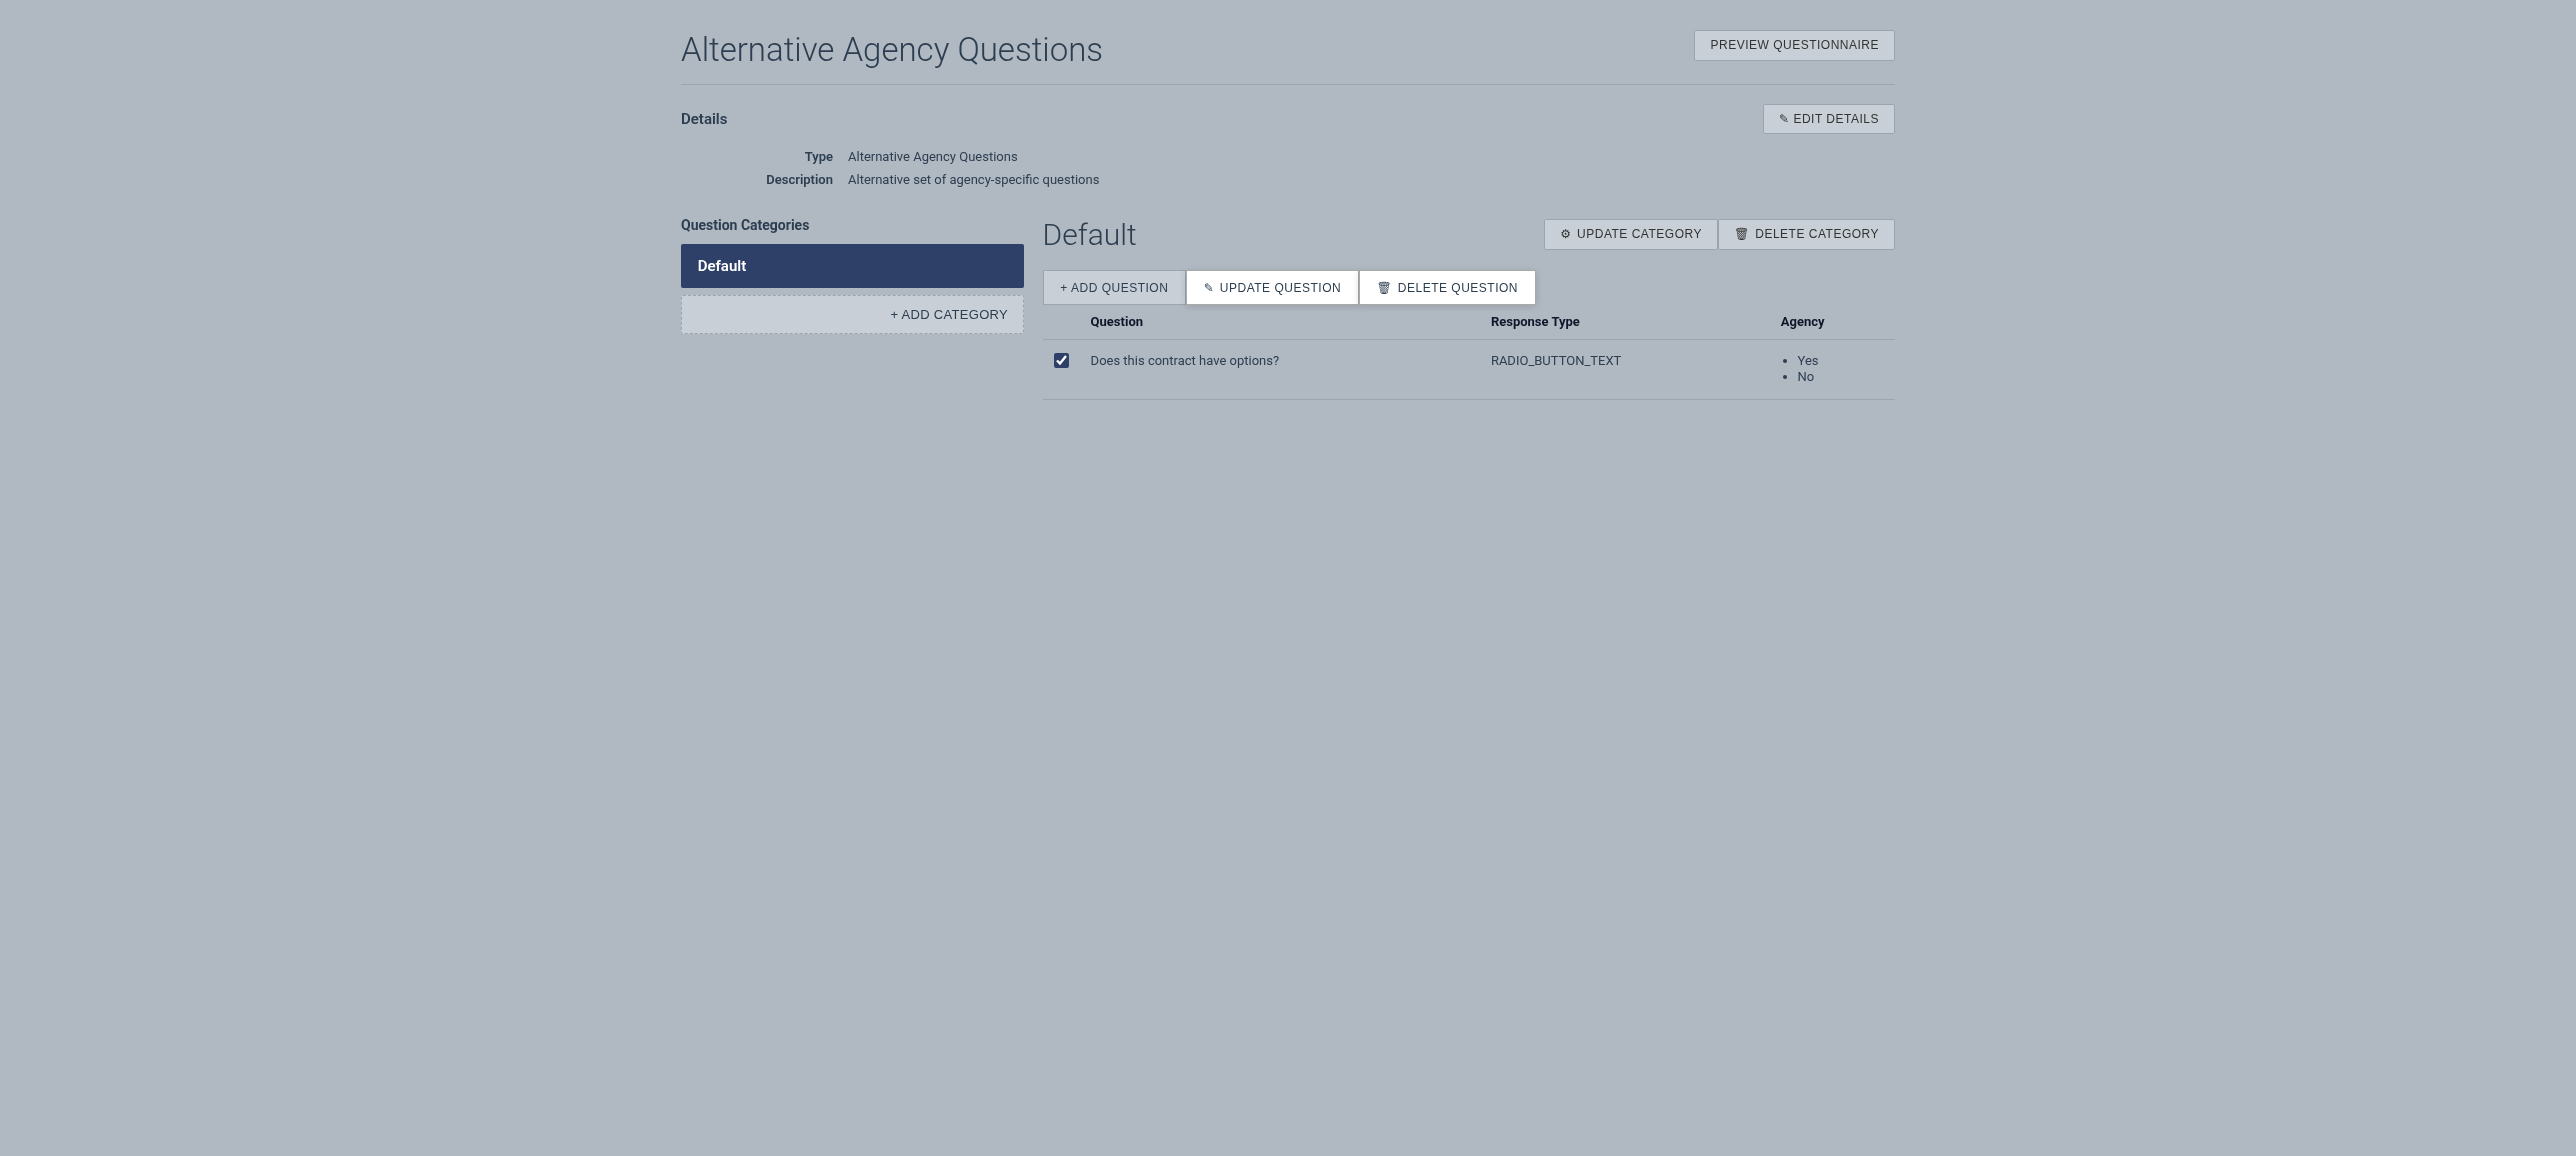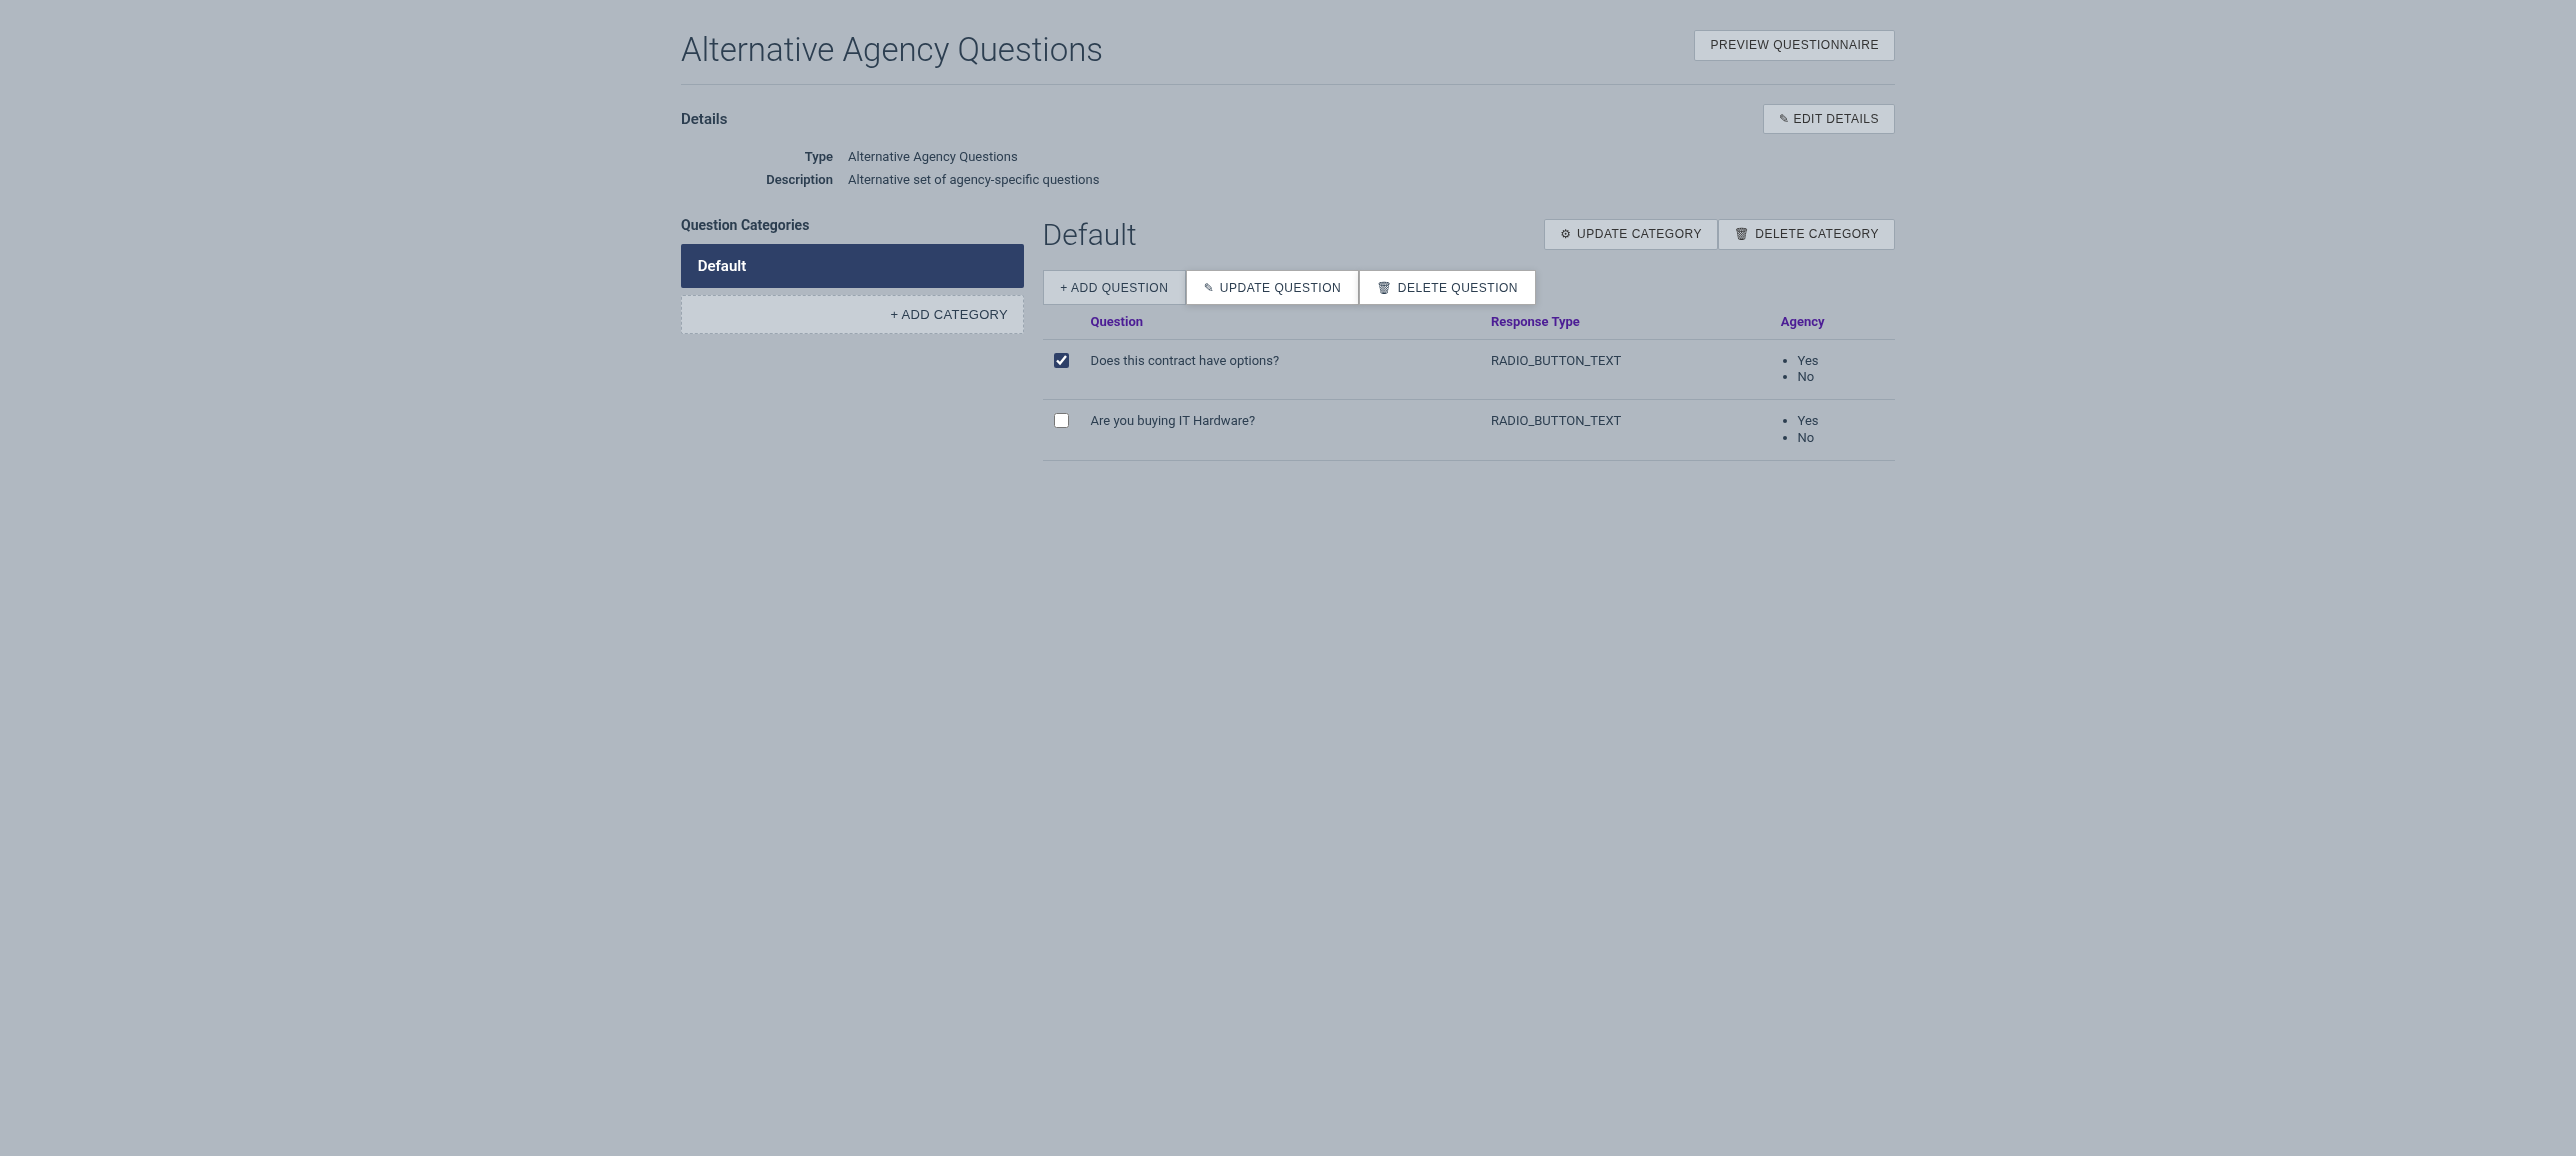"Question" .questions-table th { color: #4c1d95 -> #0f172a }
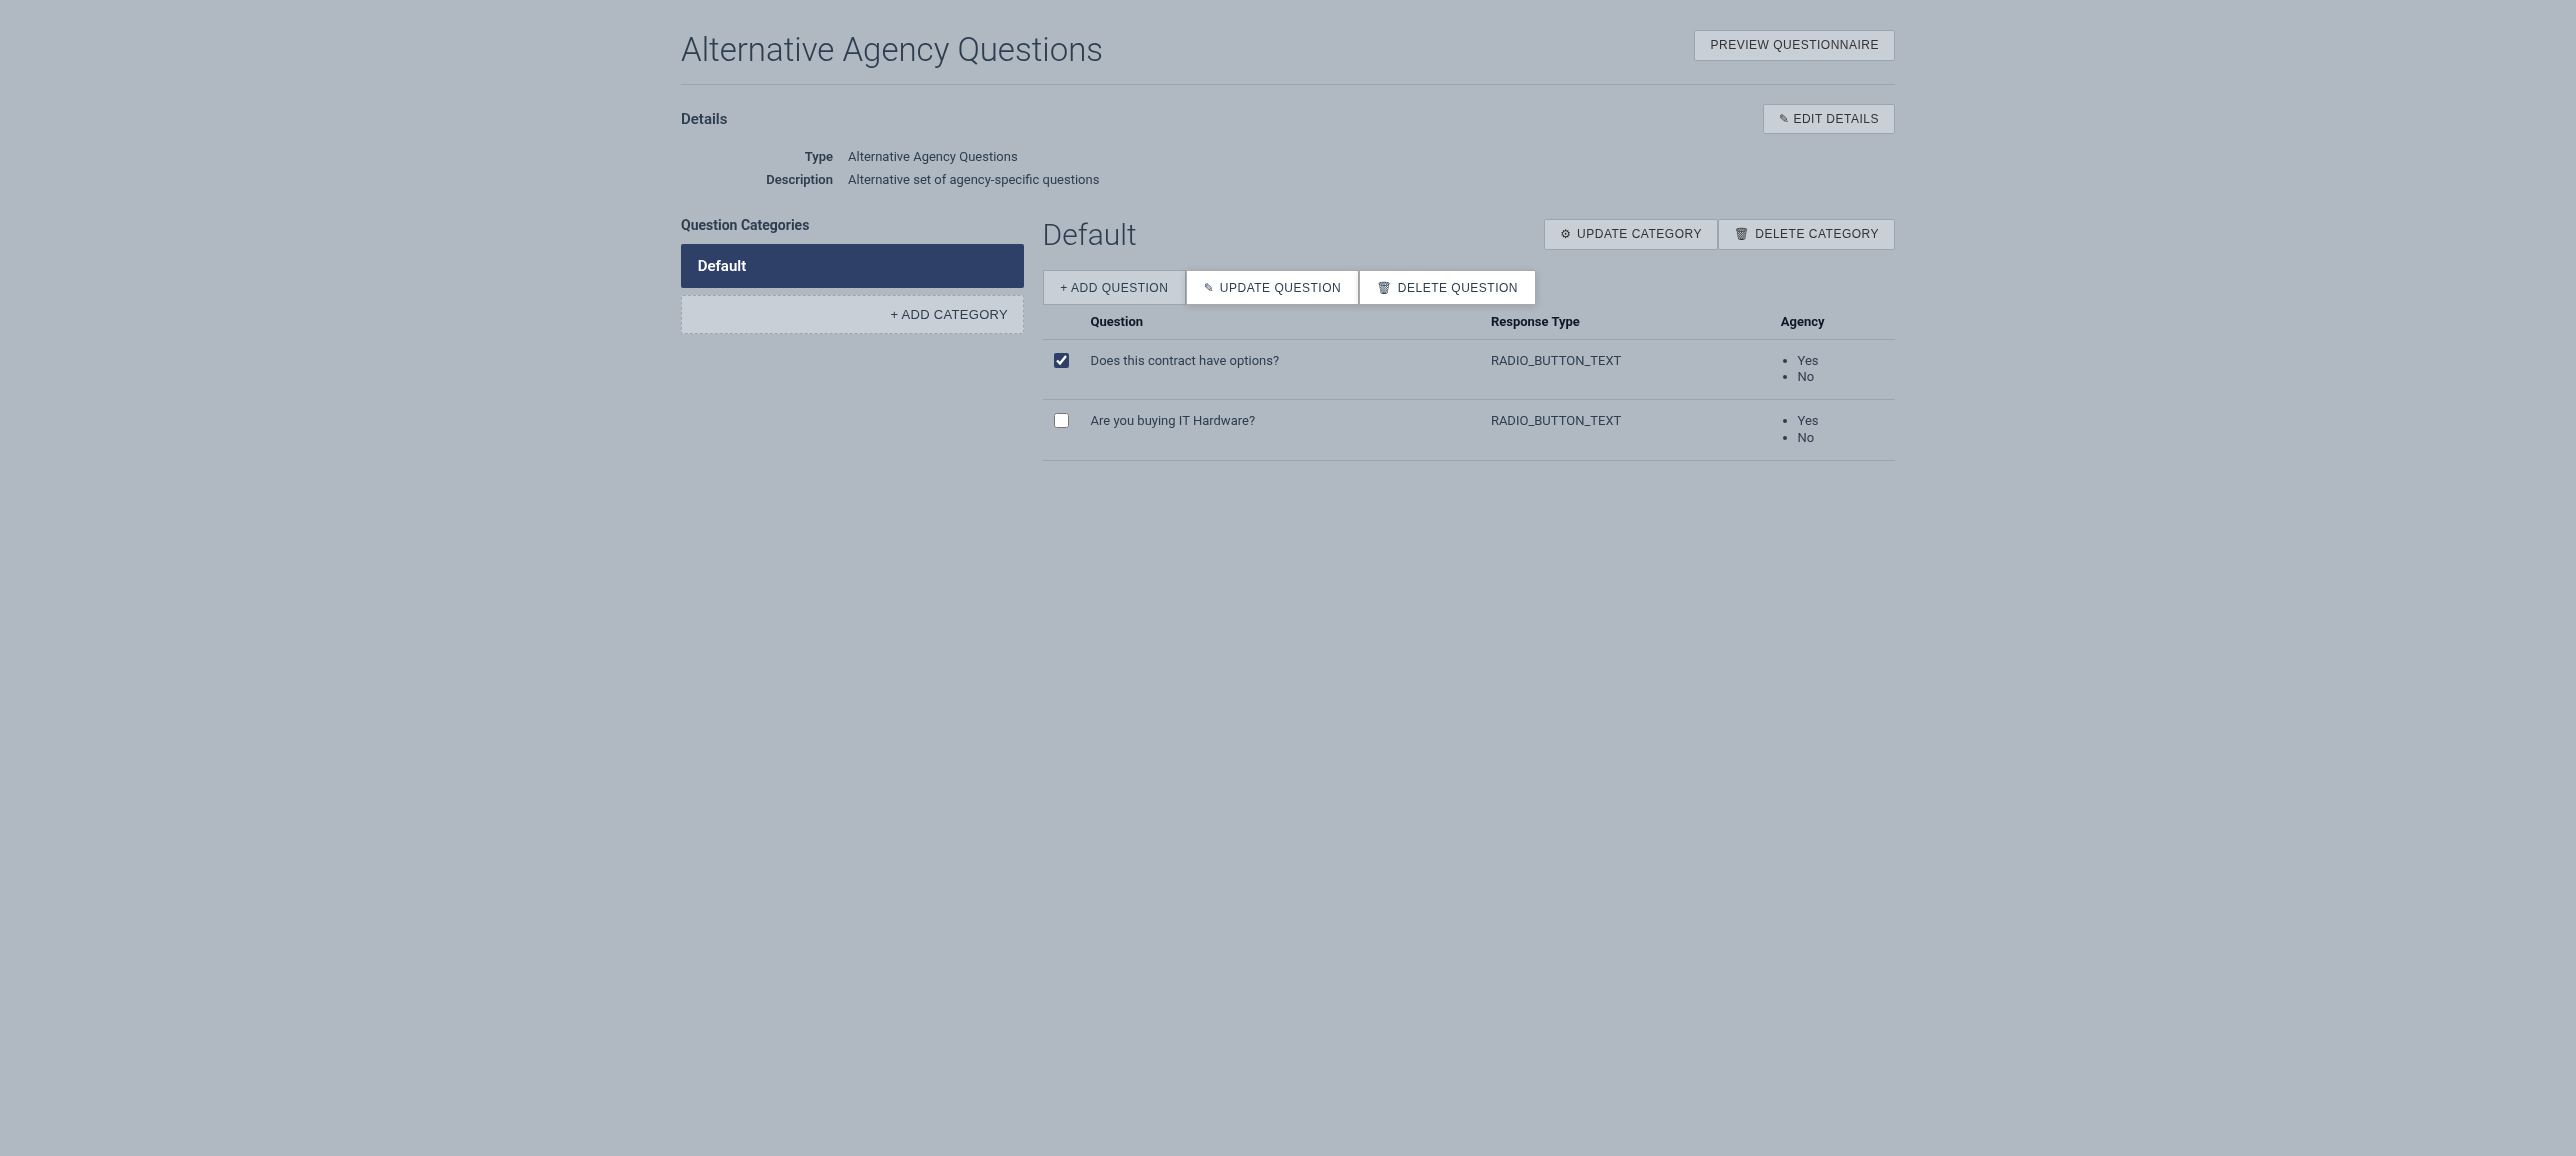"Are you buying IT Hardware?" tr { html: <tr> <td><input></td> <td>Are you buying IT Hardware?</td> <td>RADIO_BUTTON_TEXT</td> <td> <ul> <li>Yes</li> <li>No</li> </ul> </td> </tr> -> none }
